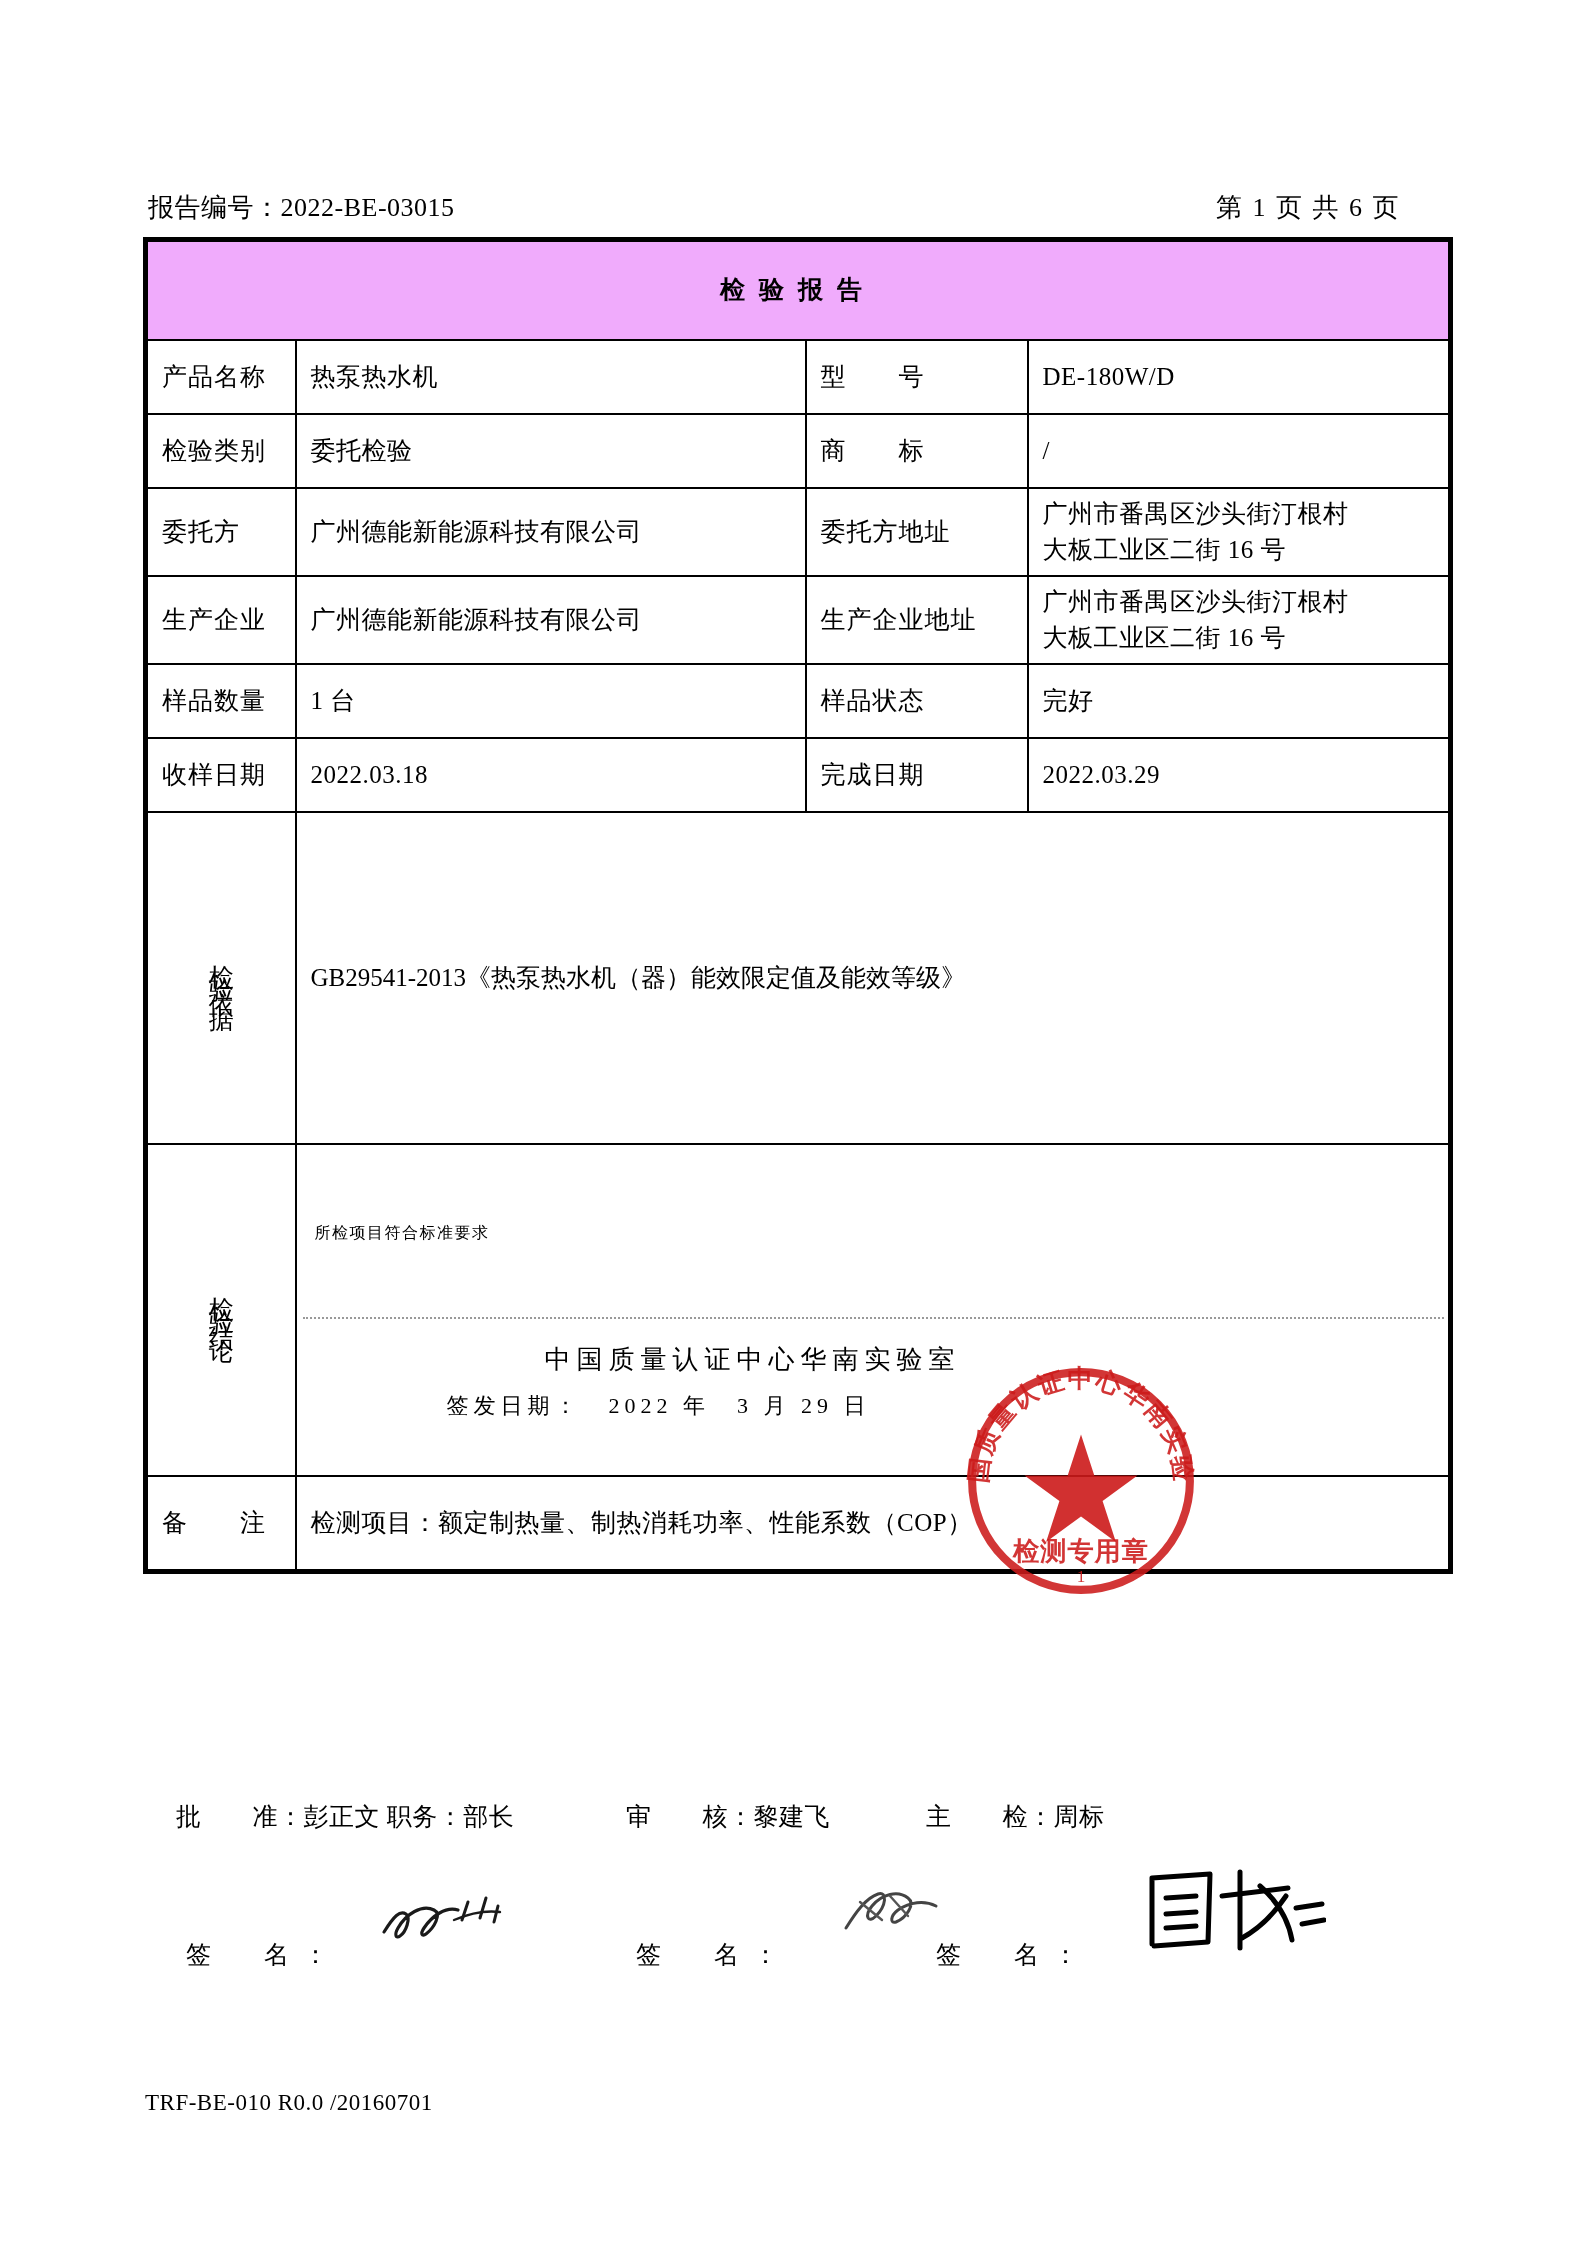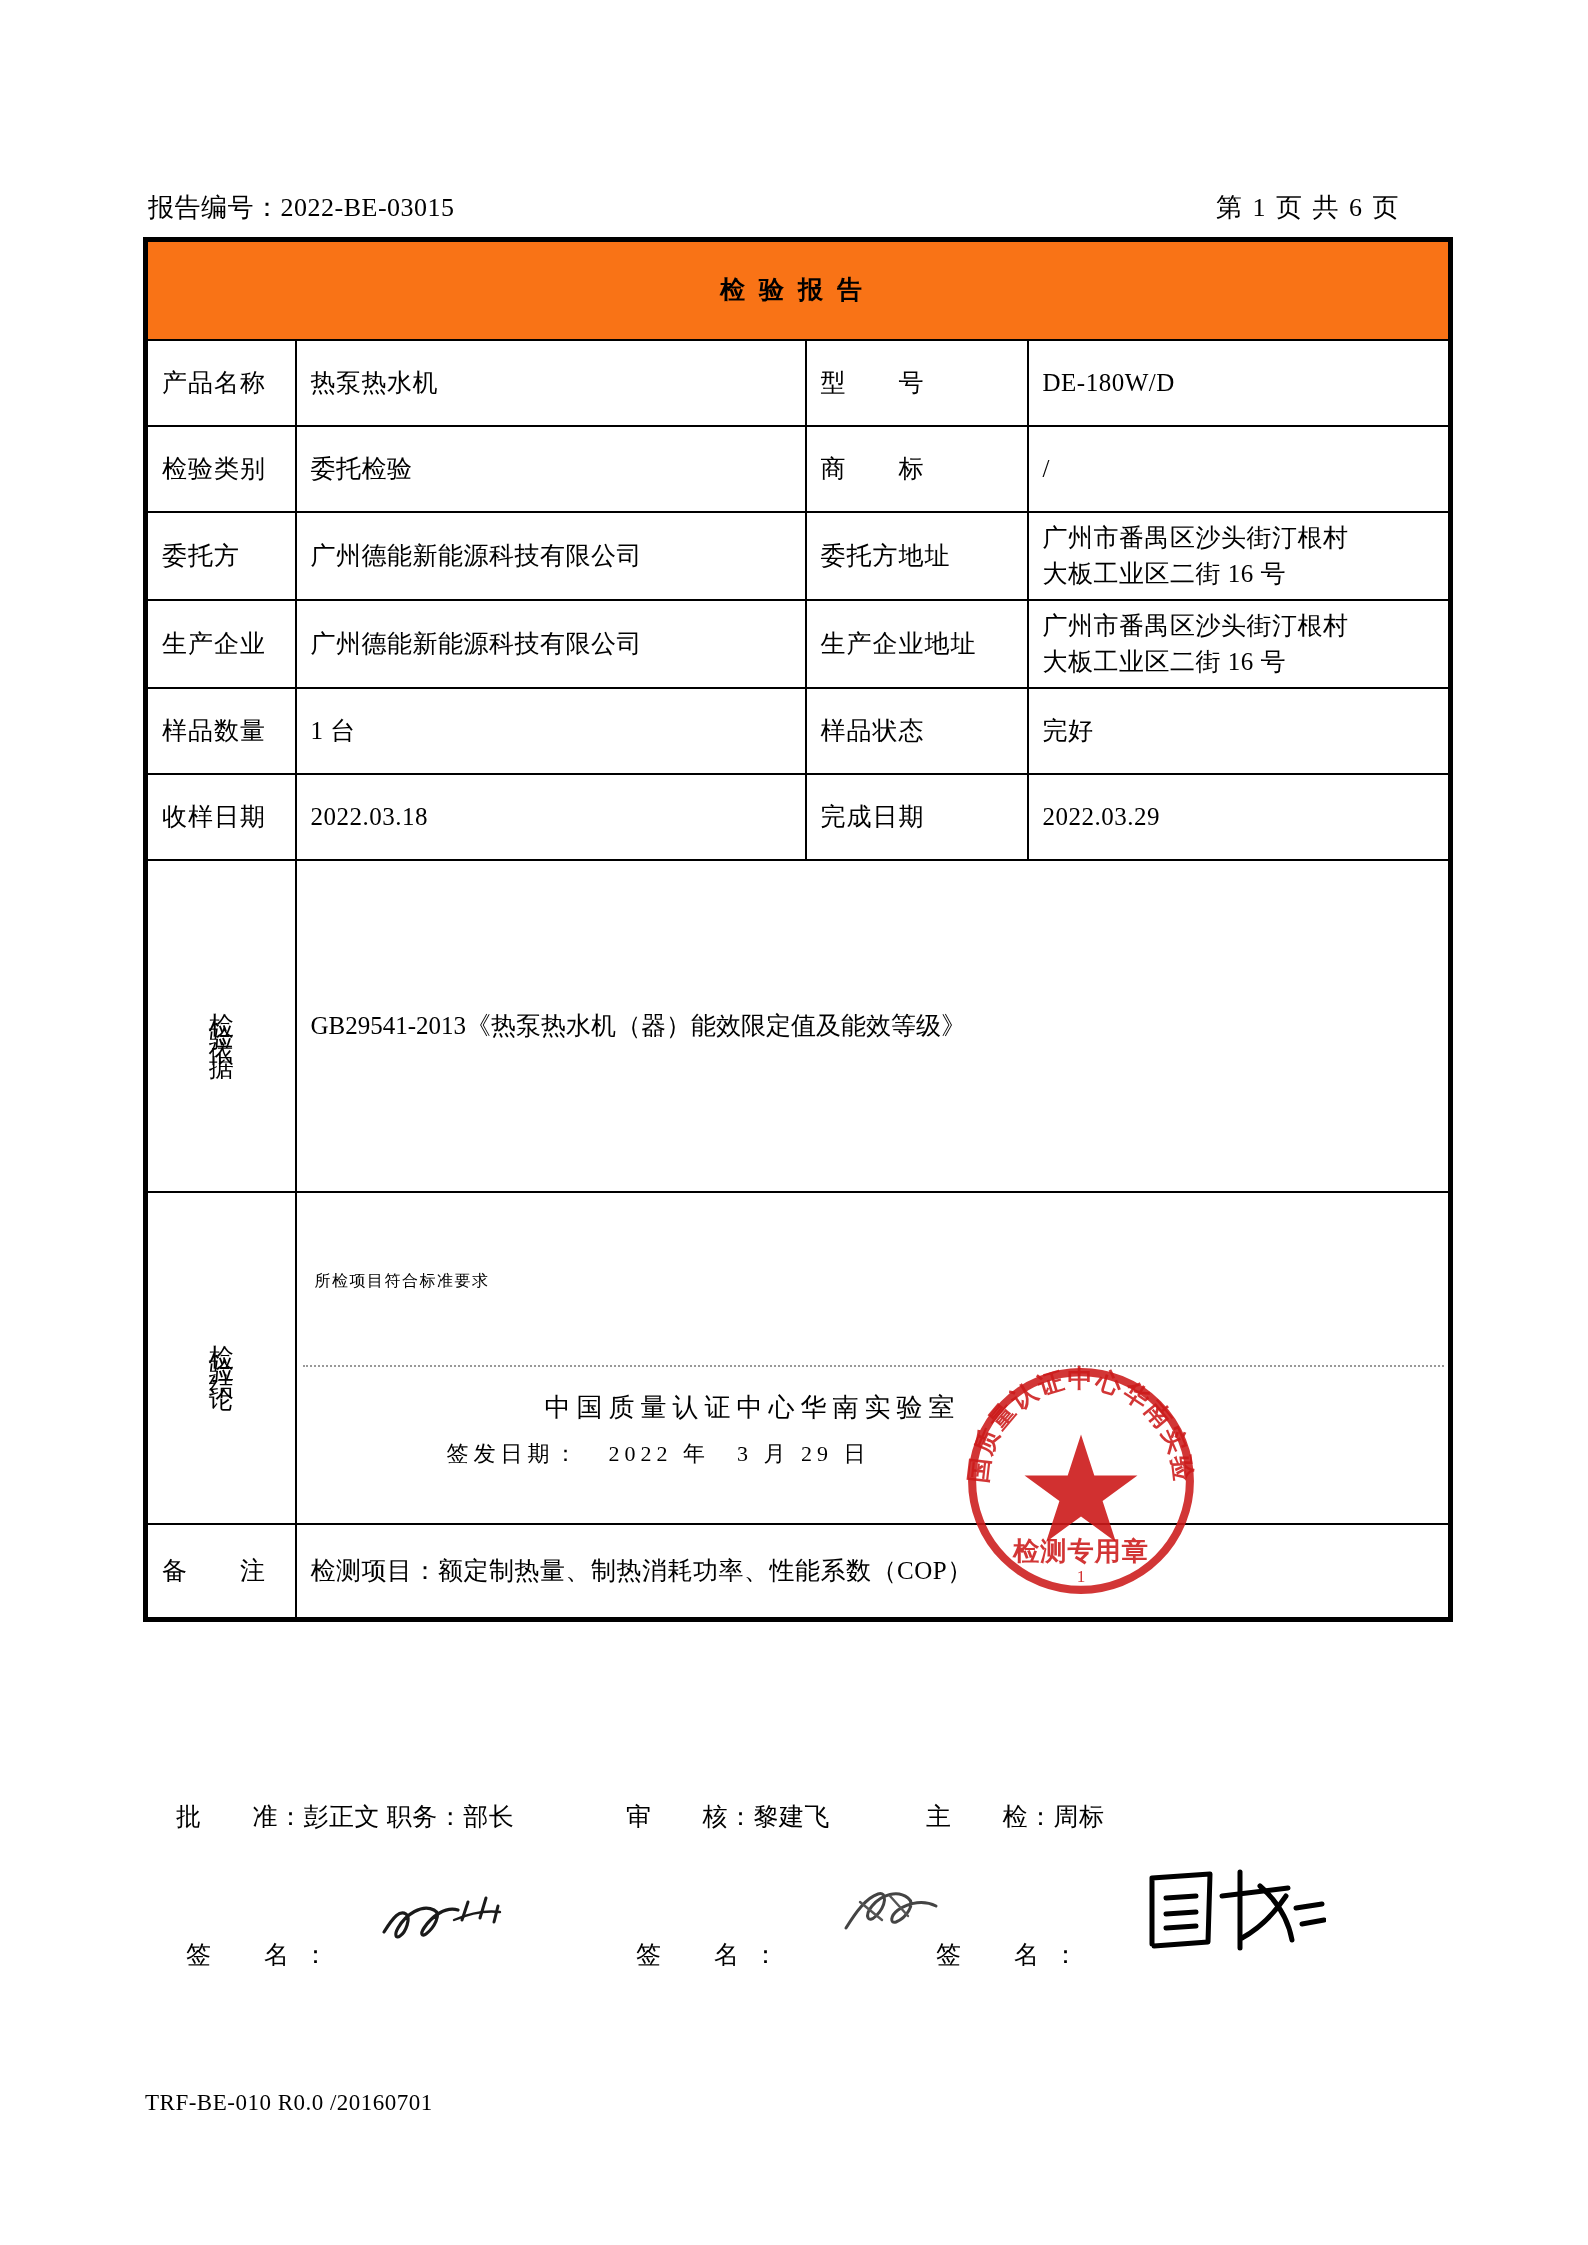"检验报告" .title-cell { background: #f97316 -> #f0abfc }
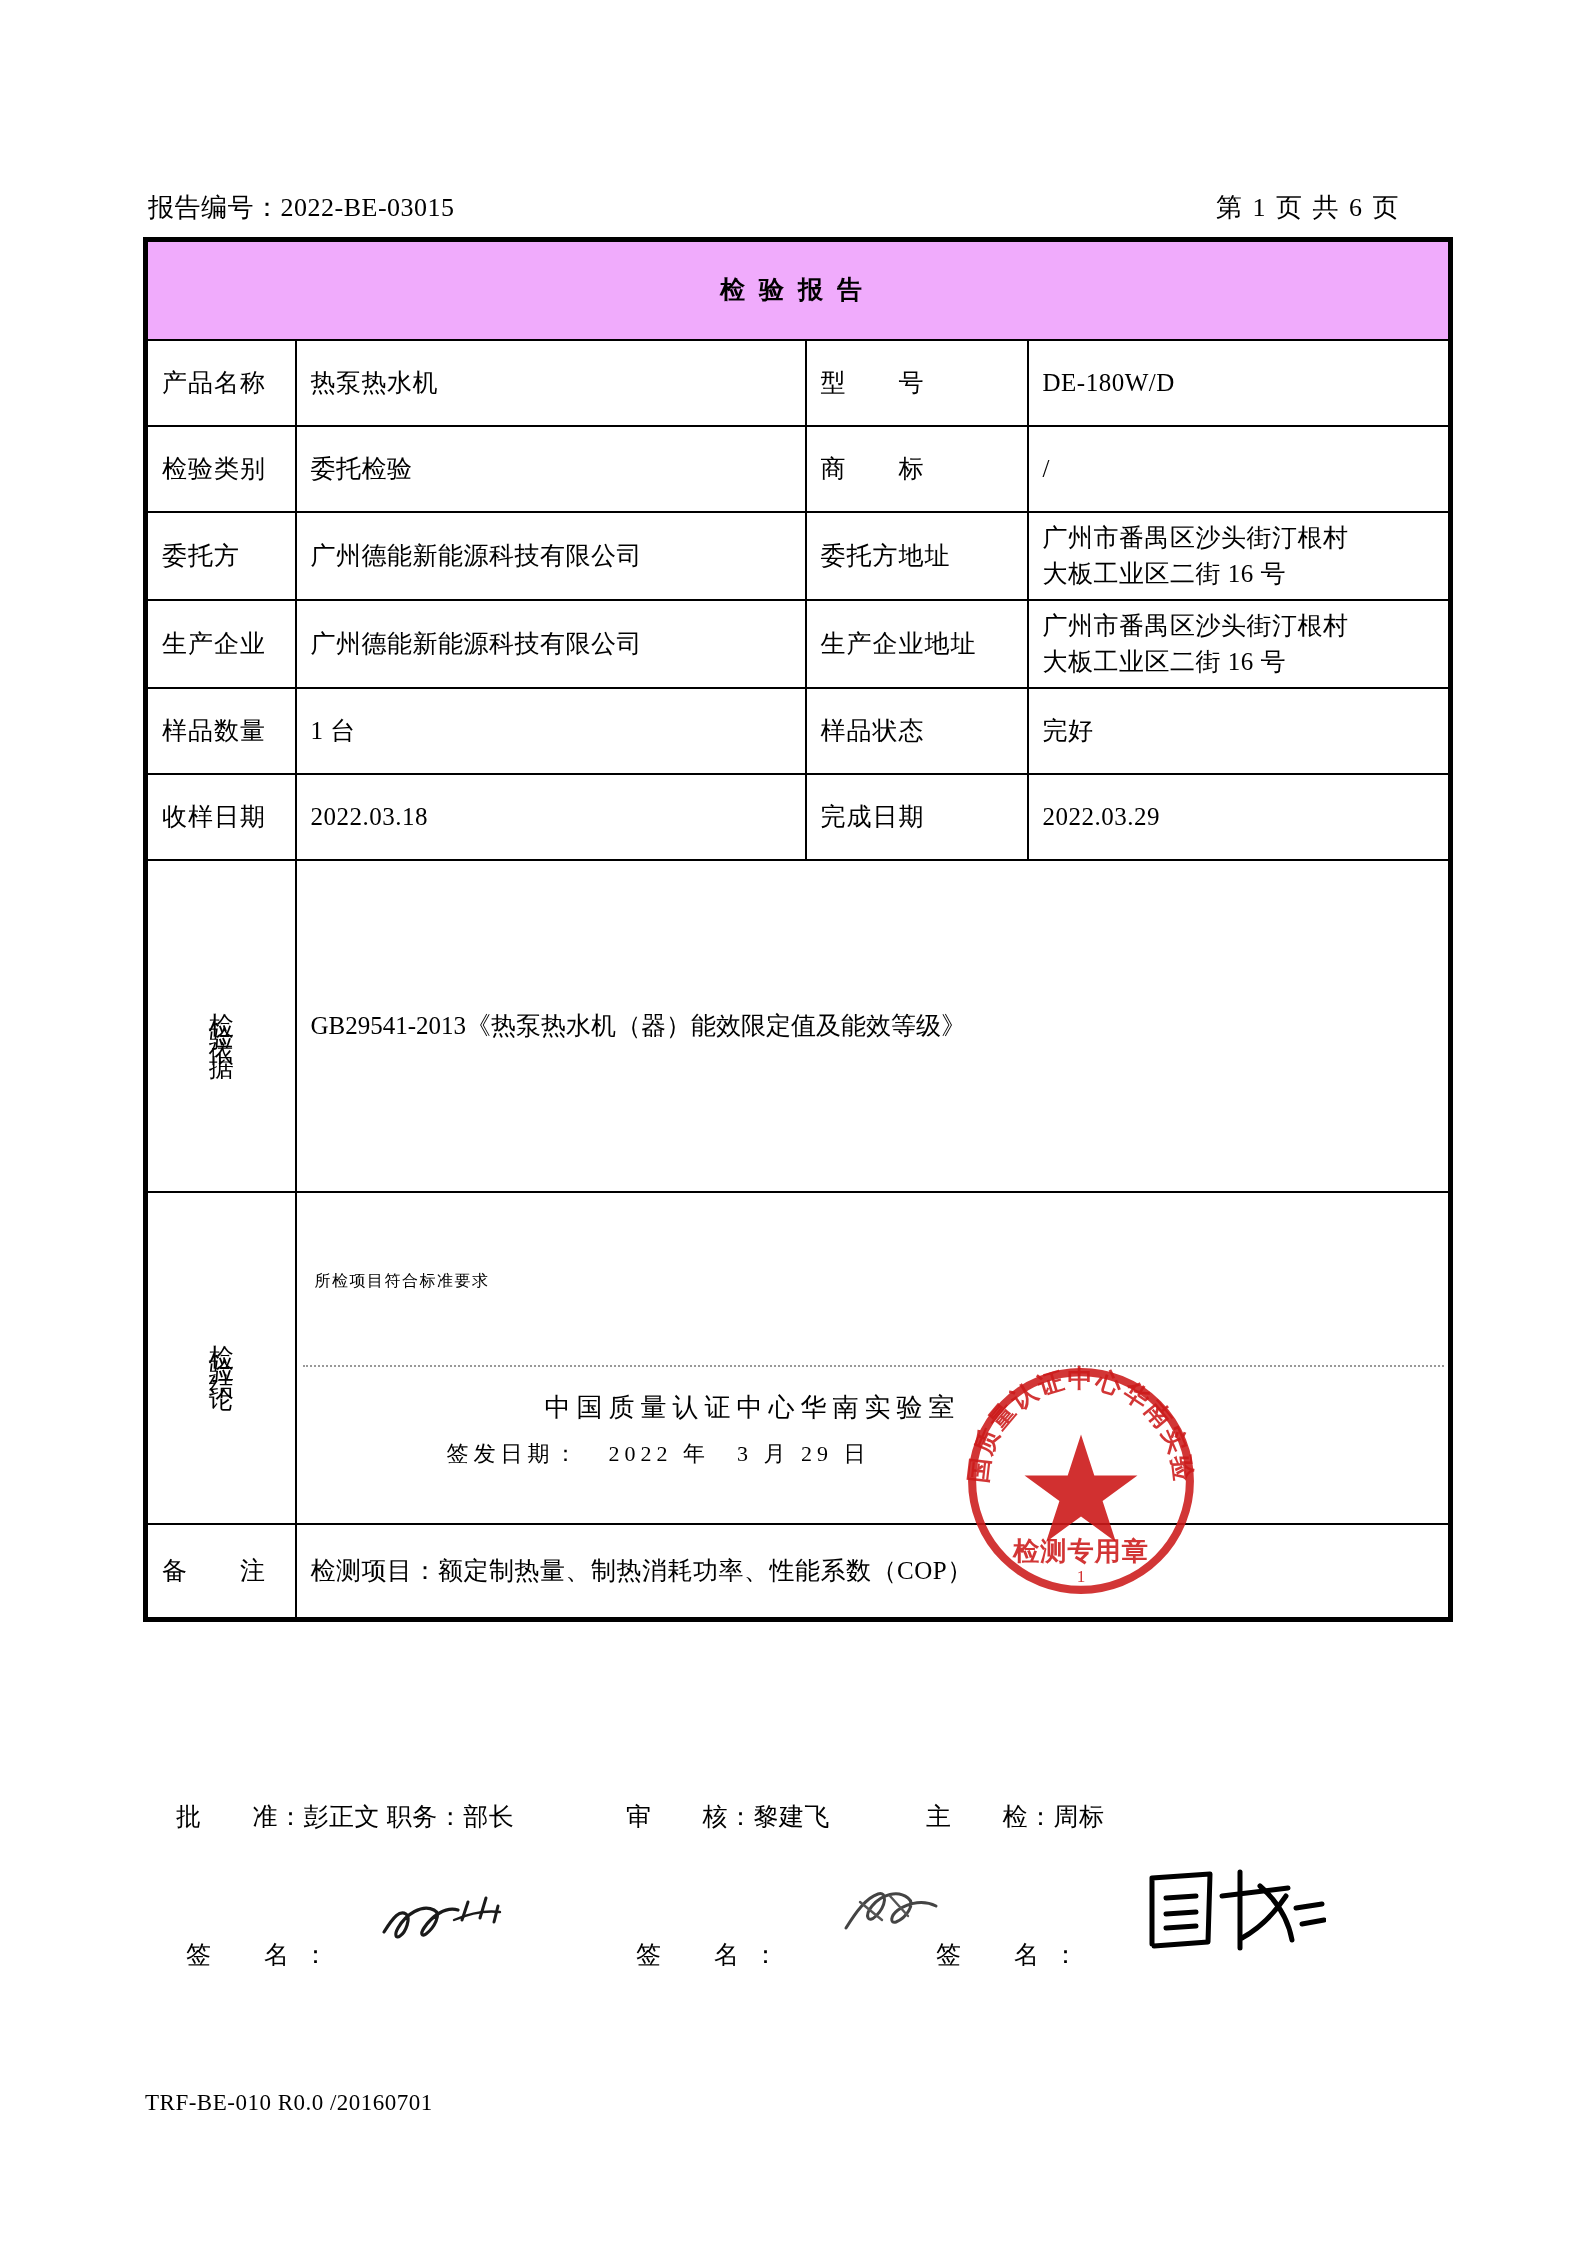"产品名称" .r-norm { height: 86px -> 74px }
